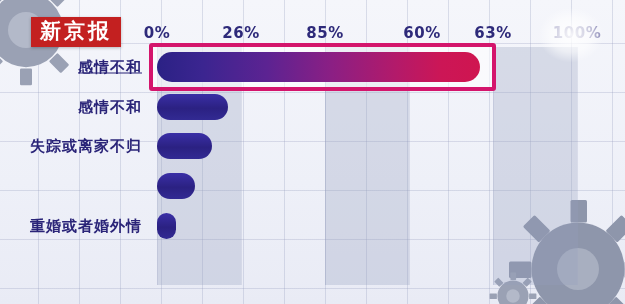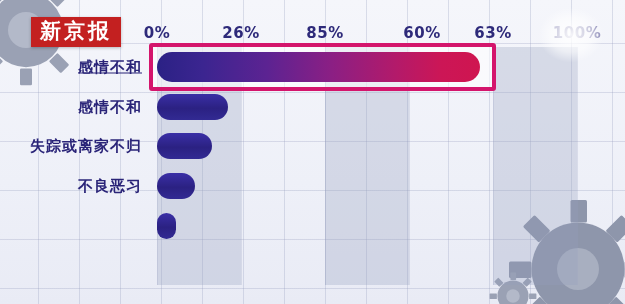"不良恶习" div.cat { html: <div>不良恶习</div> -> none }
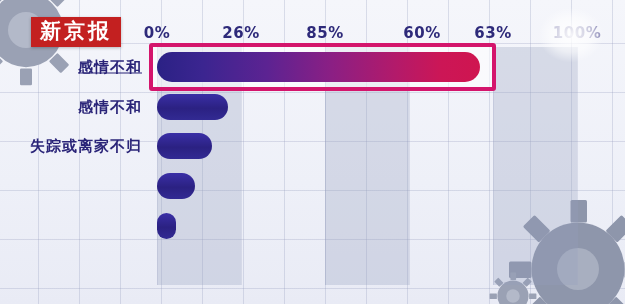"重婚或者婚外情" div.cat { html: none -> <div>重婚或者婚外情</div> }
